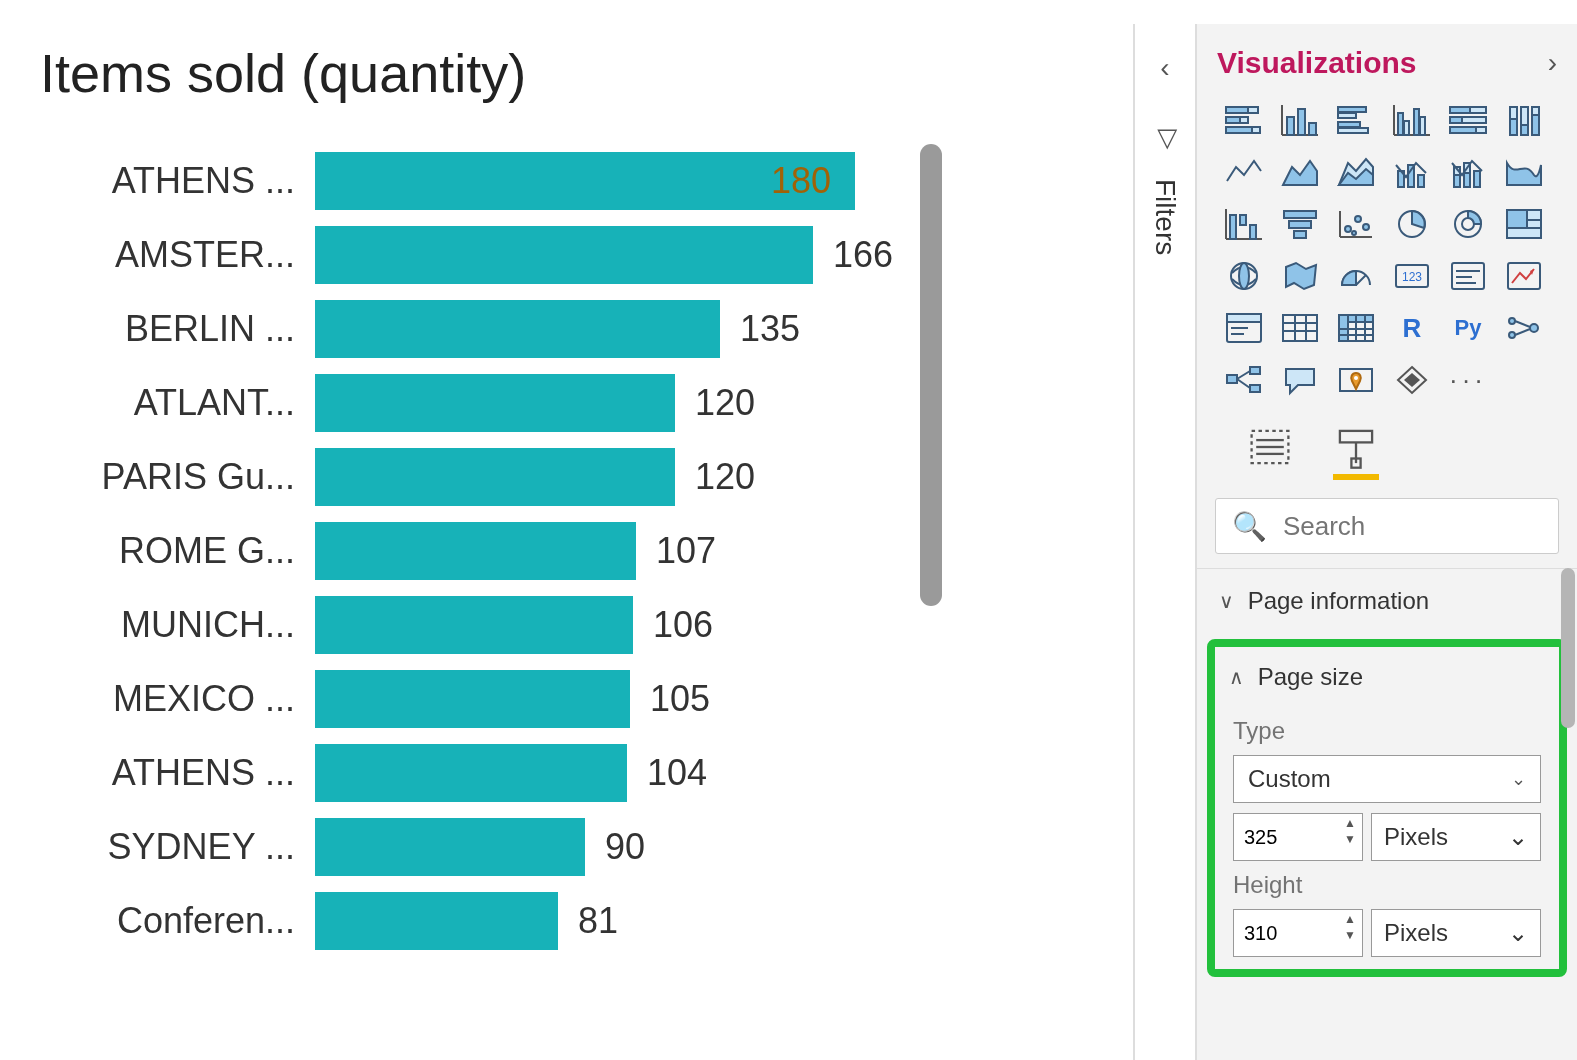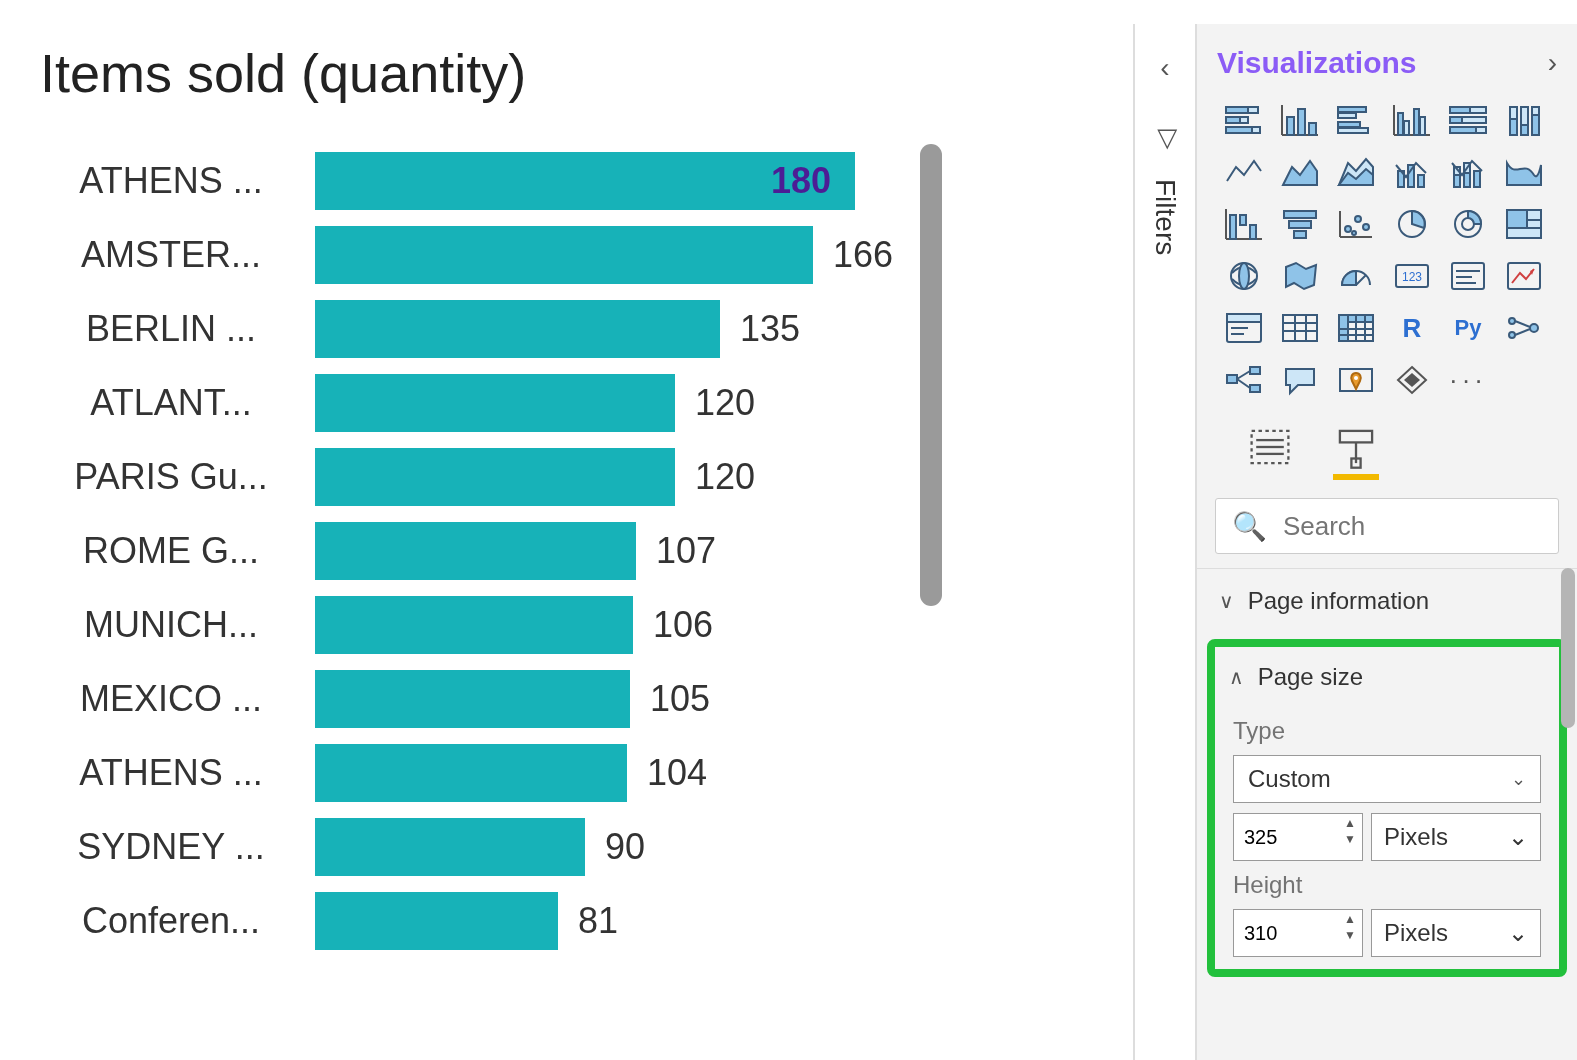"Visualizations" .viz-header h2 { color: #8b5cf6 -> #be185d }
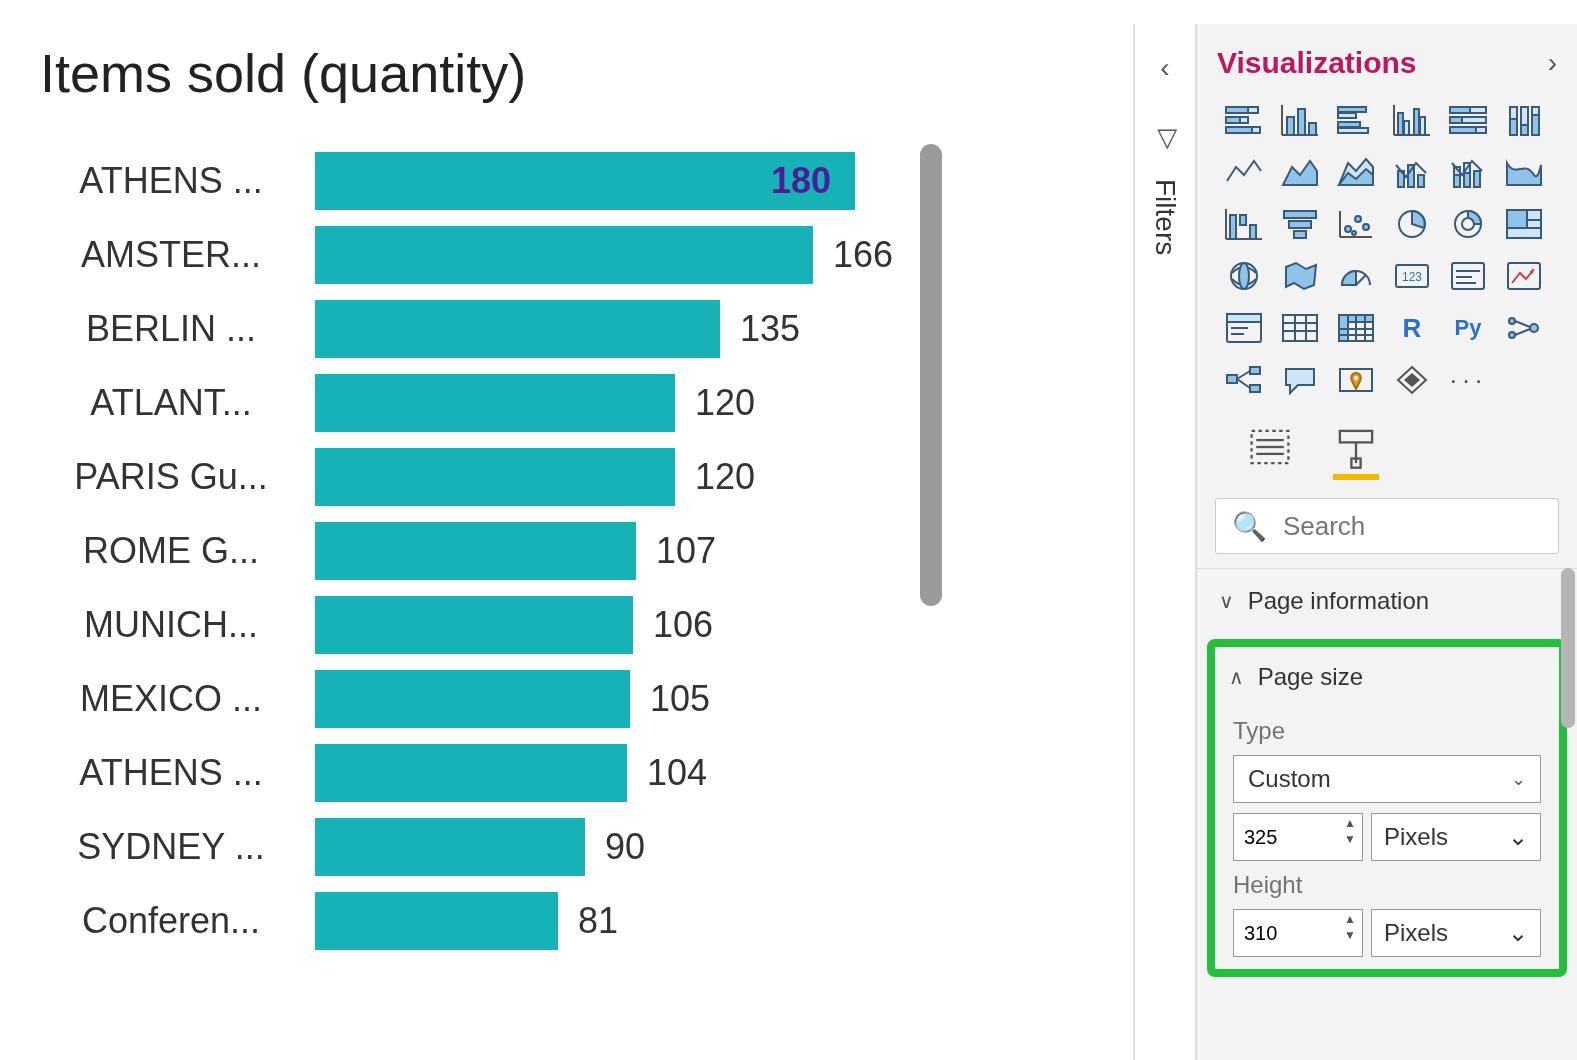"ATHENS ..." .bar-label { padding-right: 13px -> 20px; text-align: center -> right }
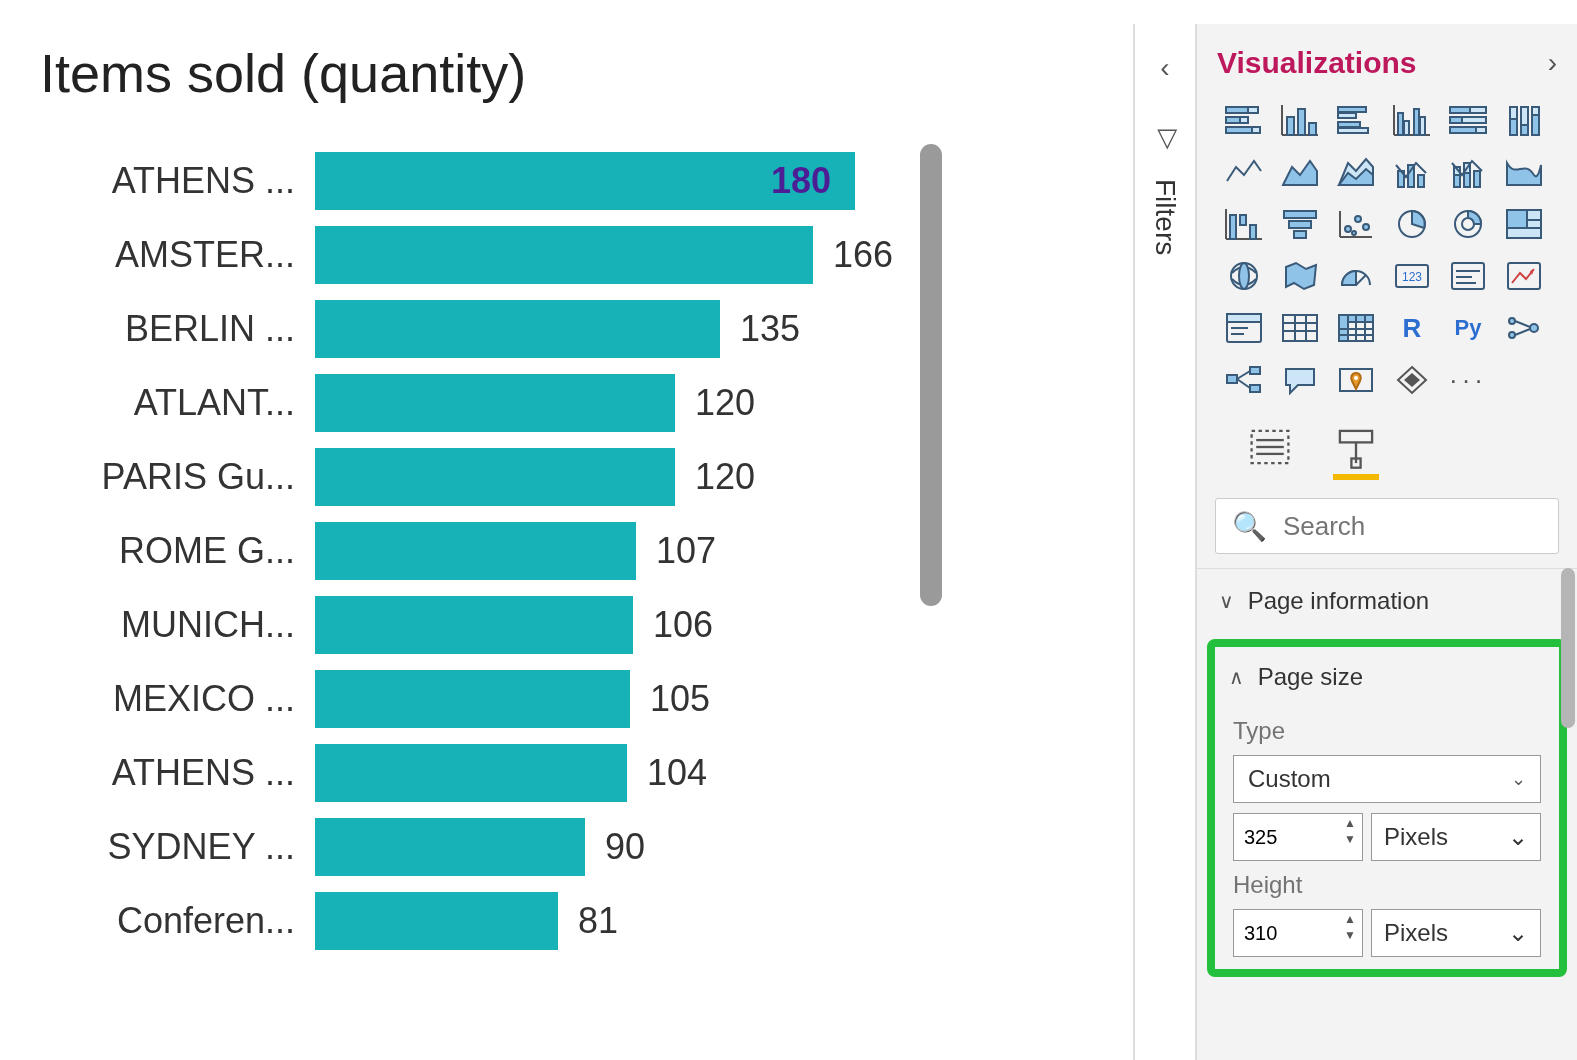"180" .bar-value.inside { color: #4c1d95 -> #a16207; font-weight: bold -> none }
